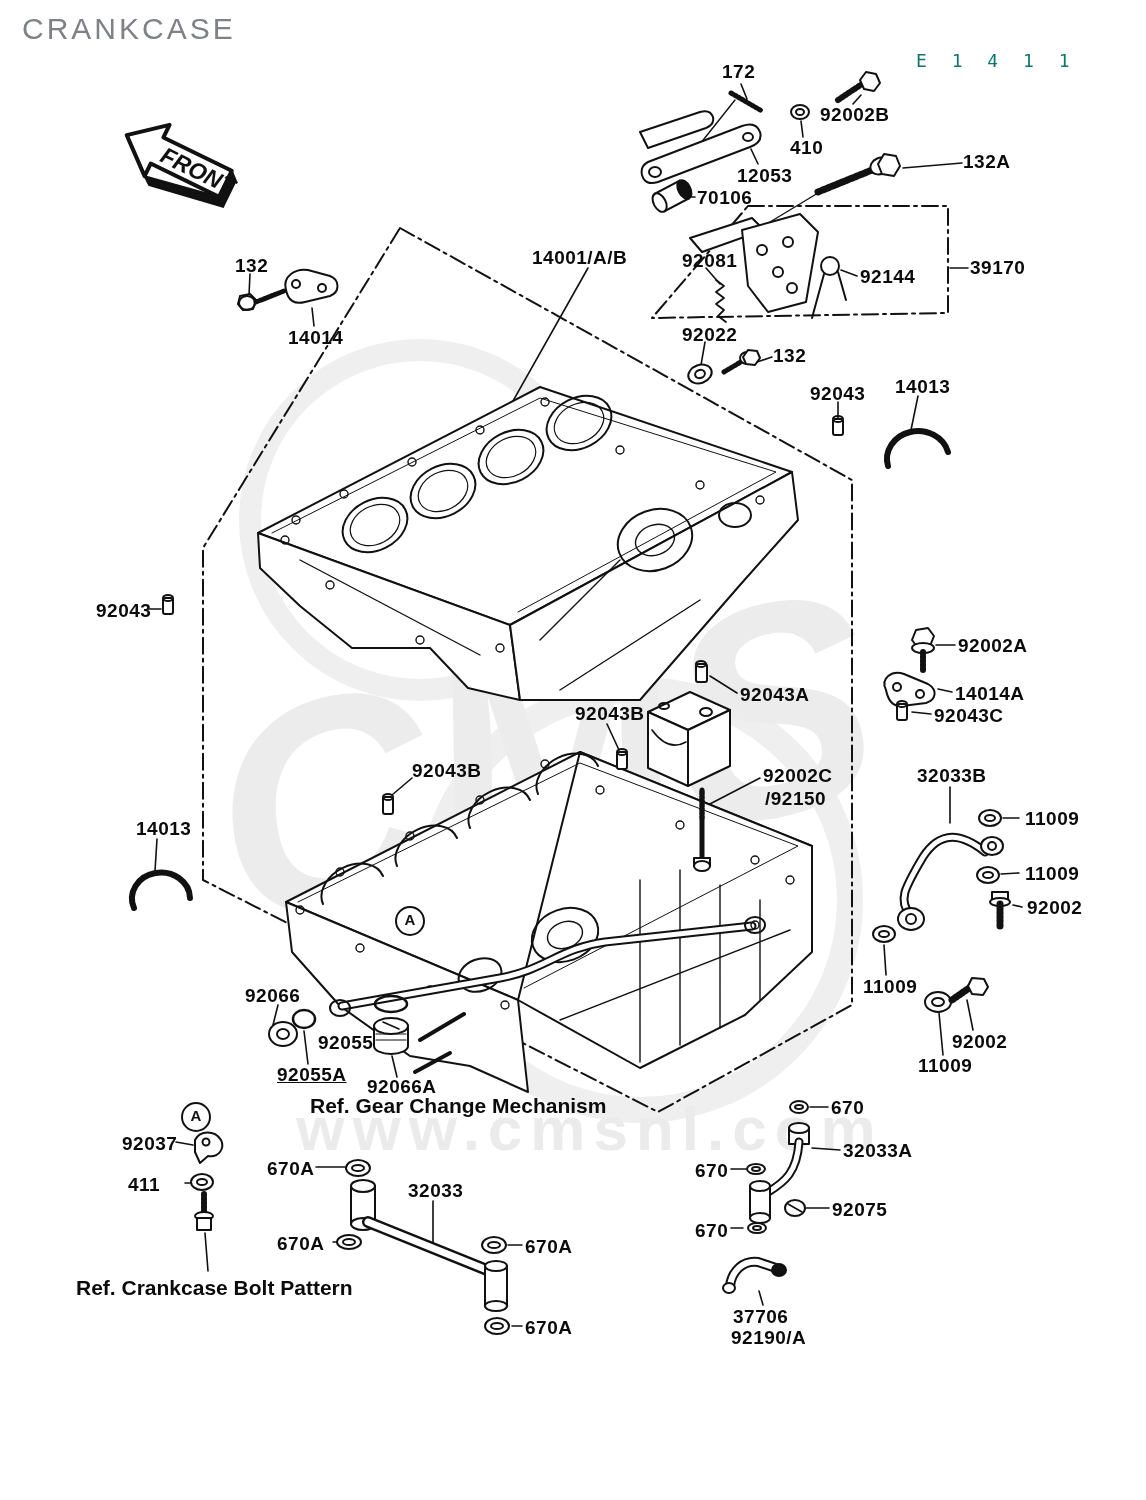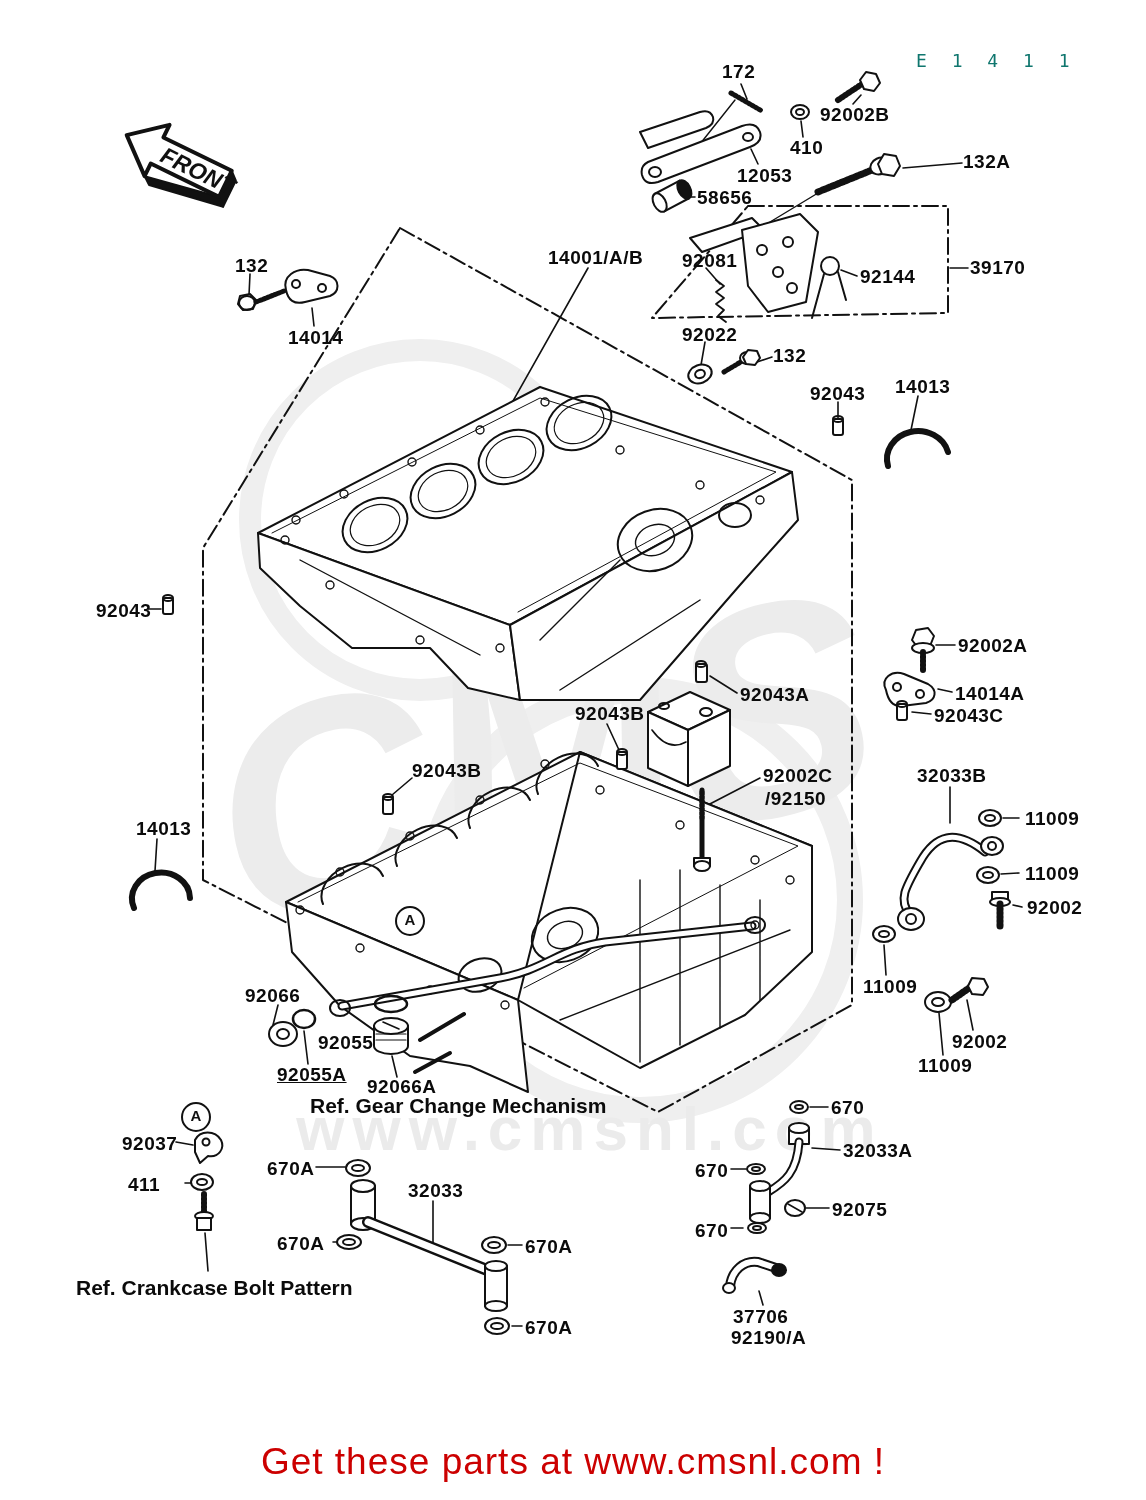"CRANKCASE" div.title { html: none -> <div>CRANKCASE</div> }
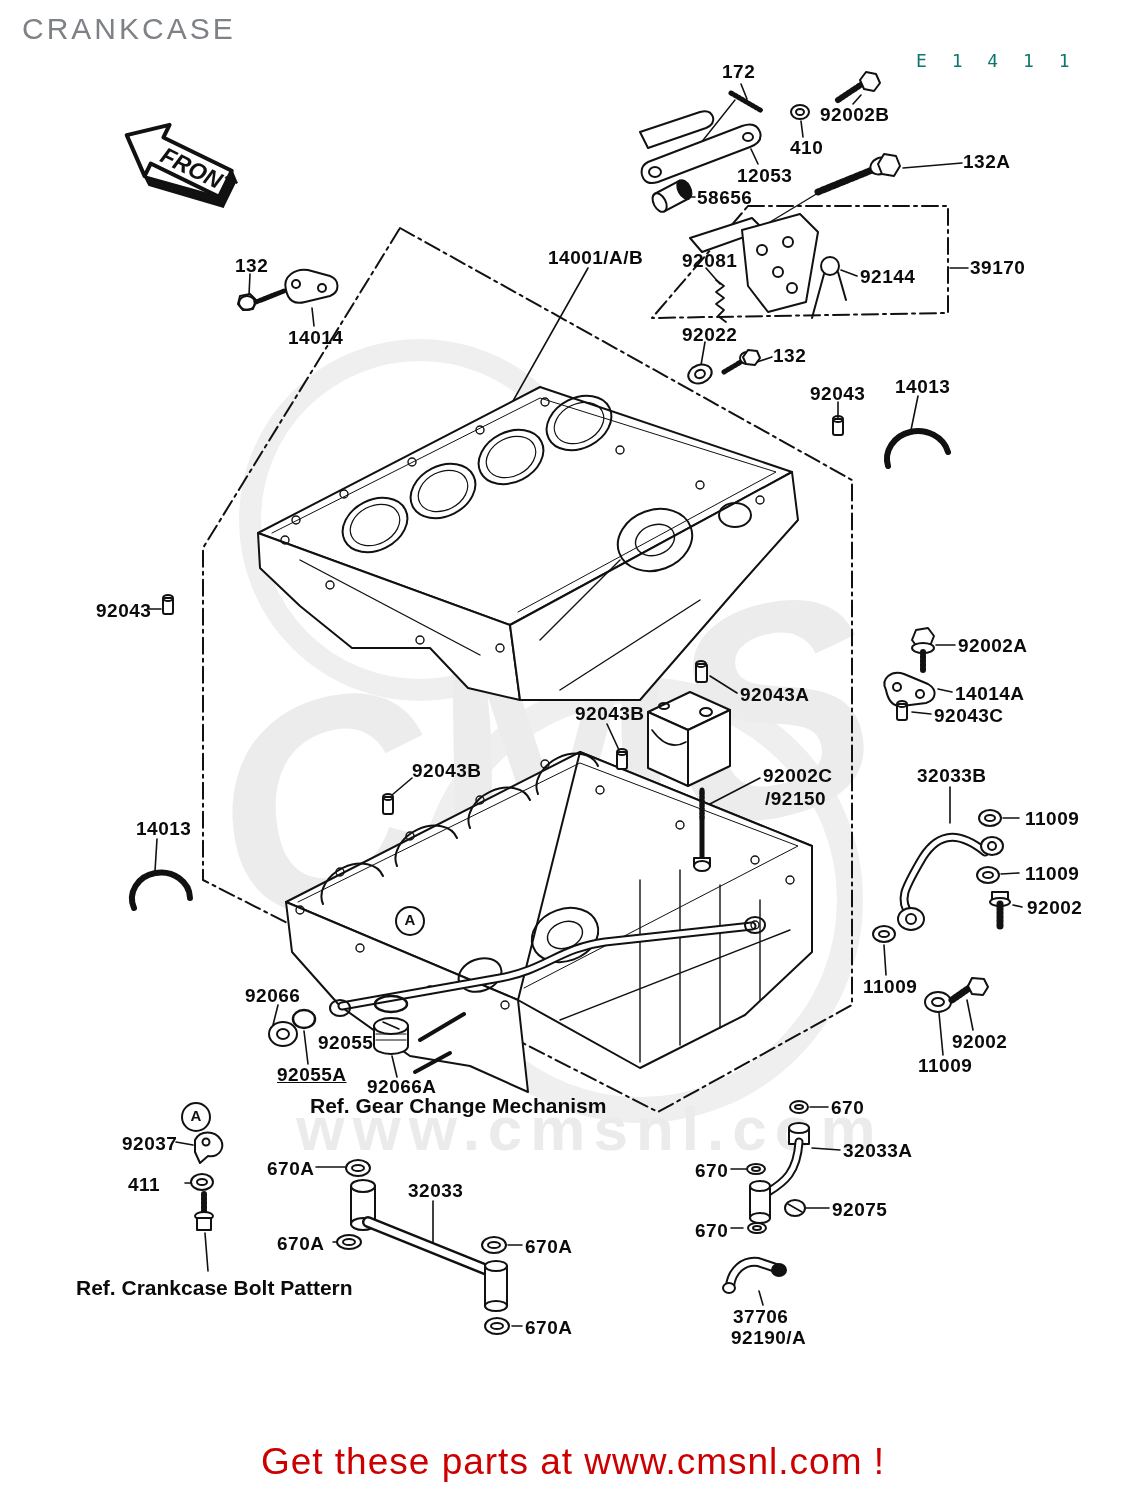"58656" div.callout { text: 58656 -> 70106 }
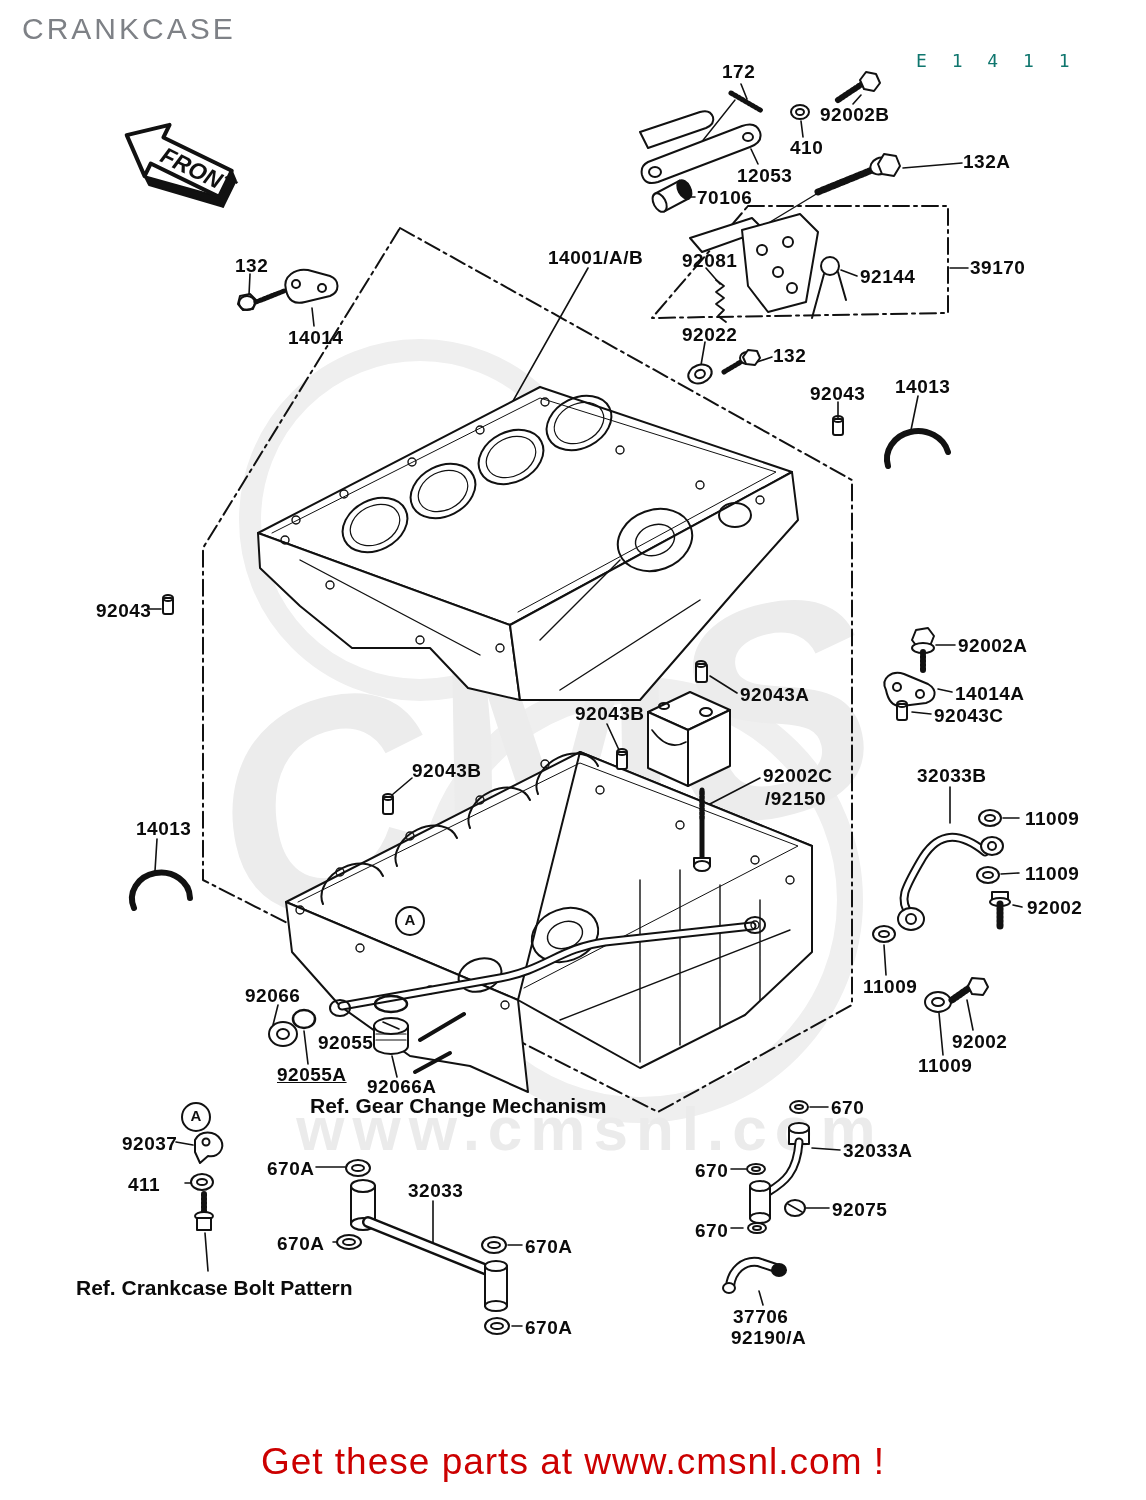"14001/A/B" div.callout { left: 548px -> 532px }
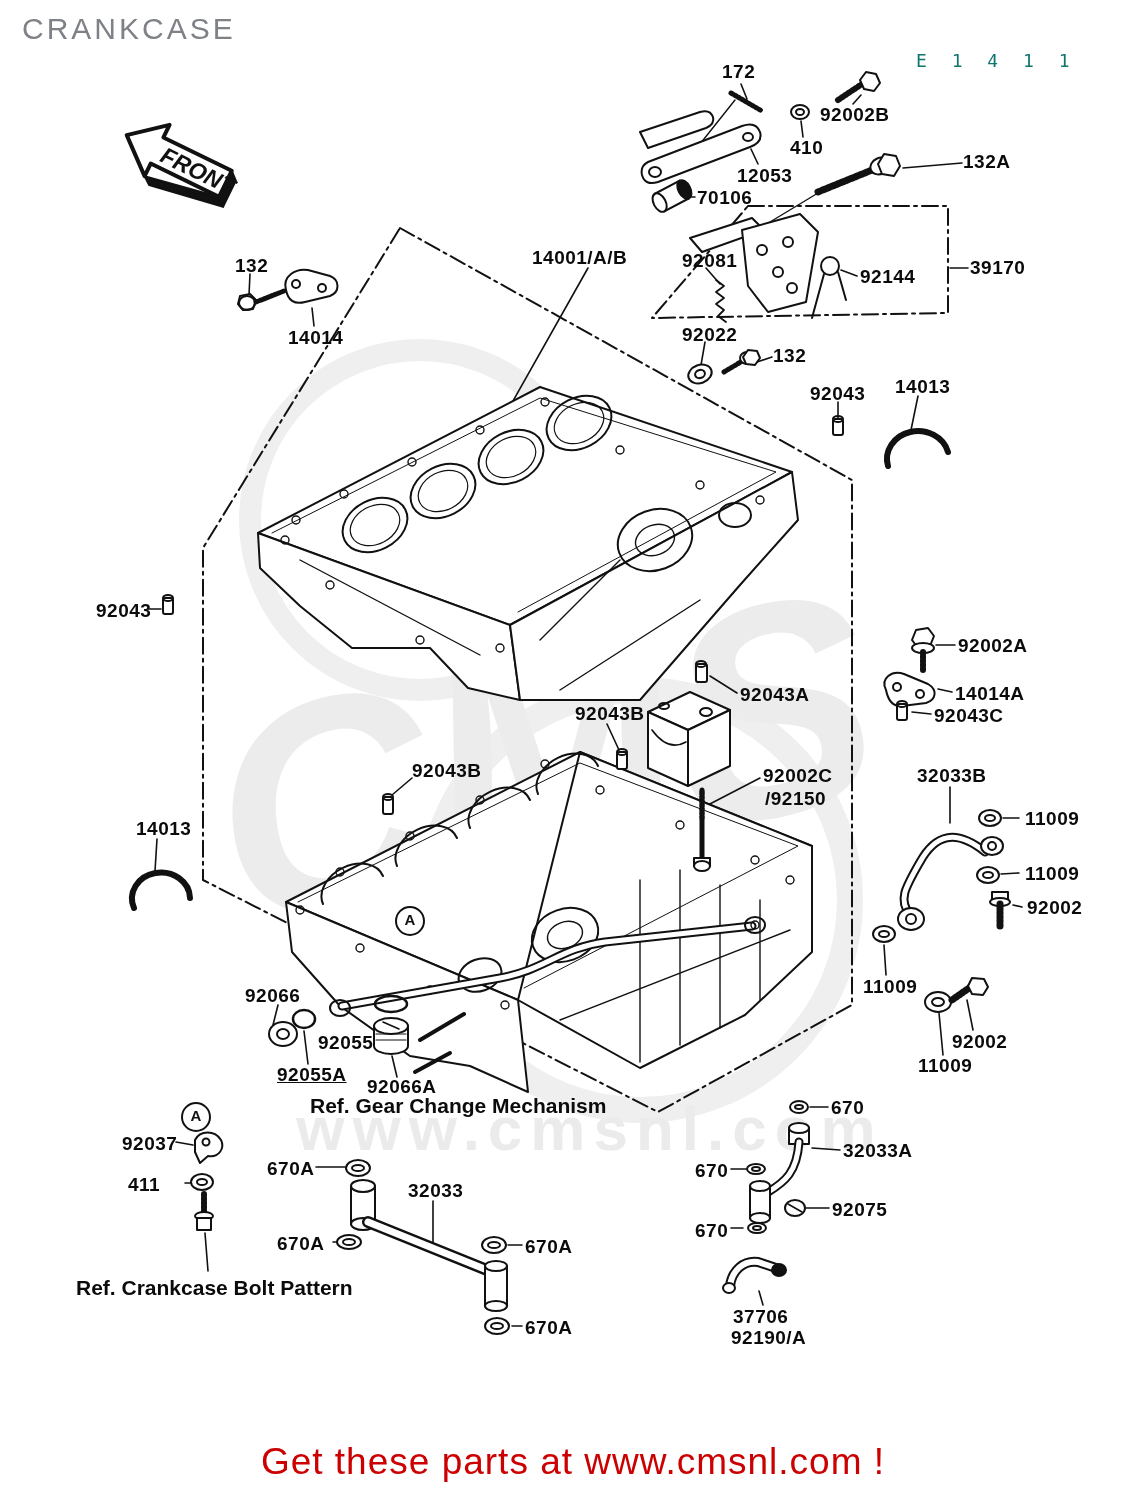"Get these parts at www.cmsnl.com" div.footer { html: <div>Get these parts at www.cmsnl.com !</div> -> none }
